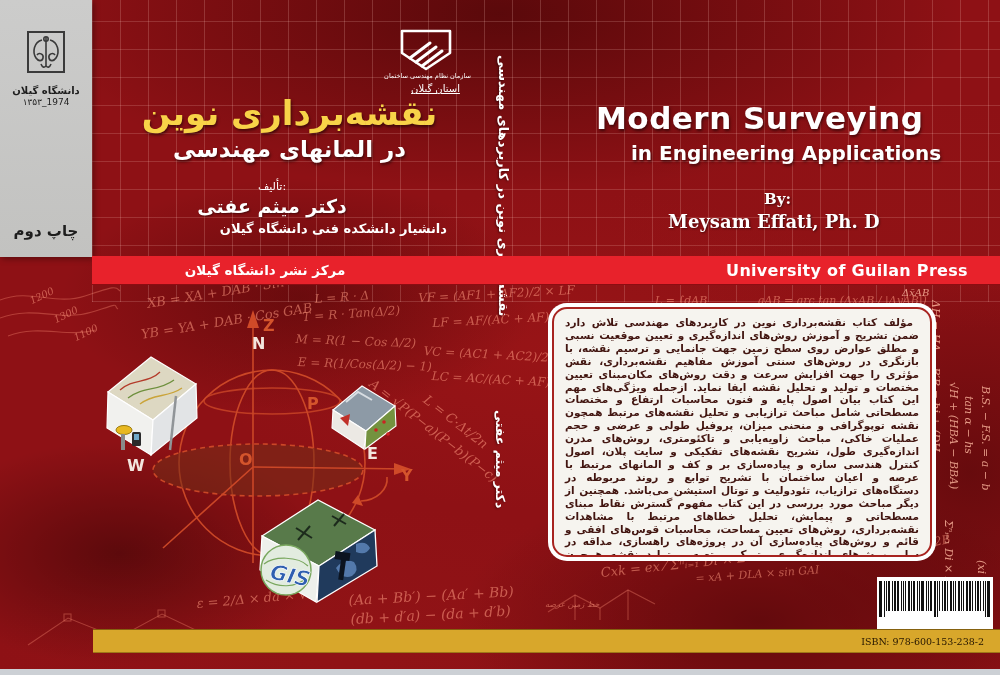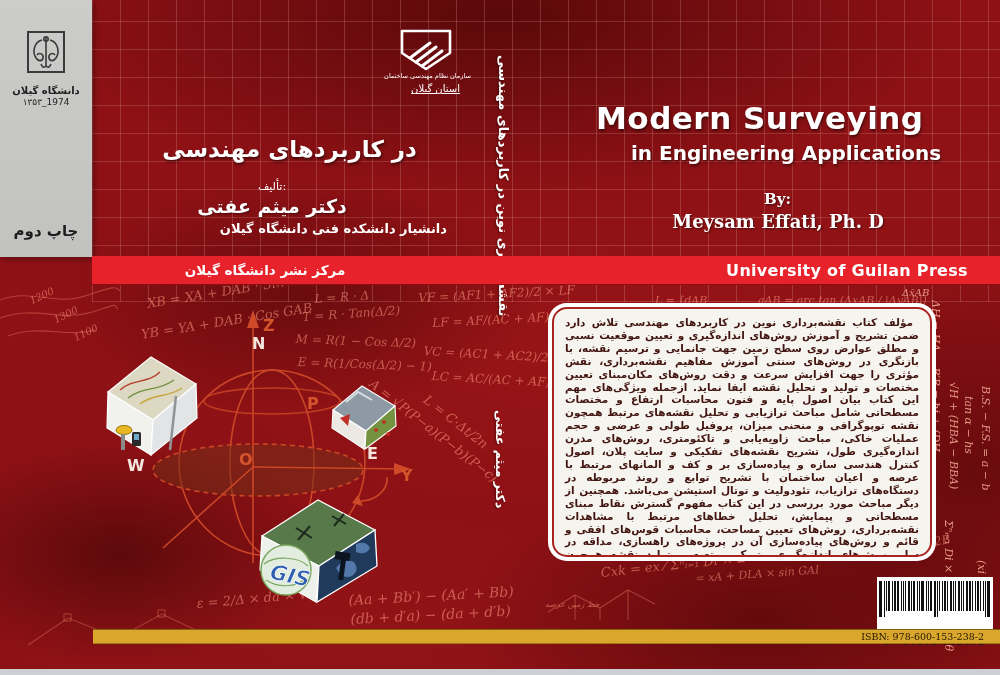"نقشه‌برداری نوین" div.fa-title { html: none -> <div>نقشه‌برداری نوین</div> }
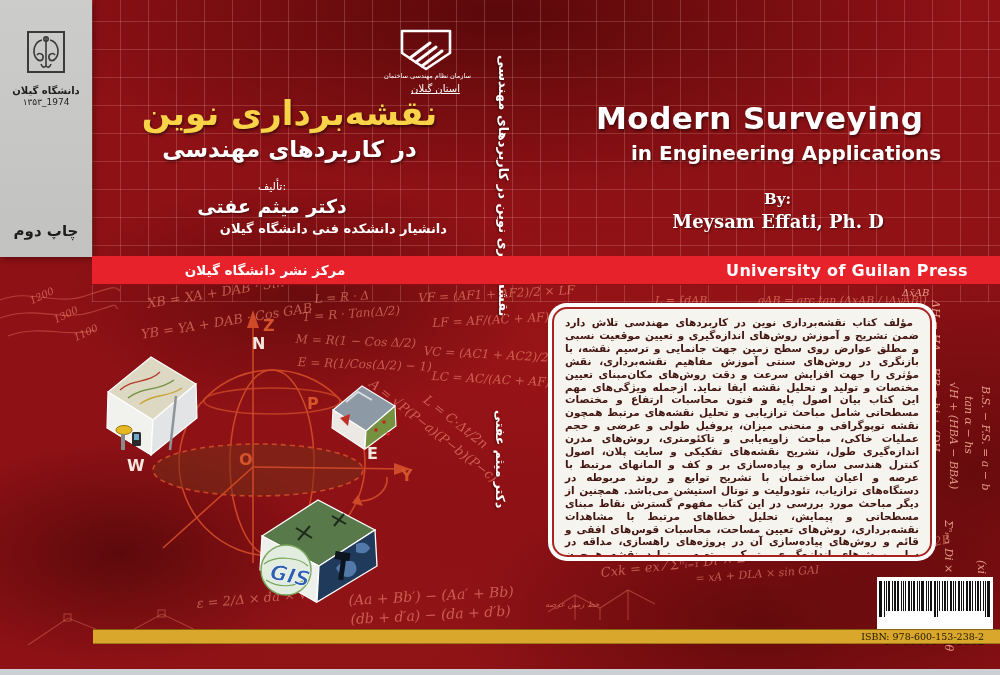"در کاربردهای مهندسی" div.fa-subtitle { text: کاربردهای -> المانهای }
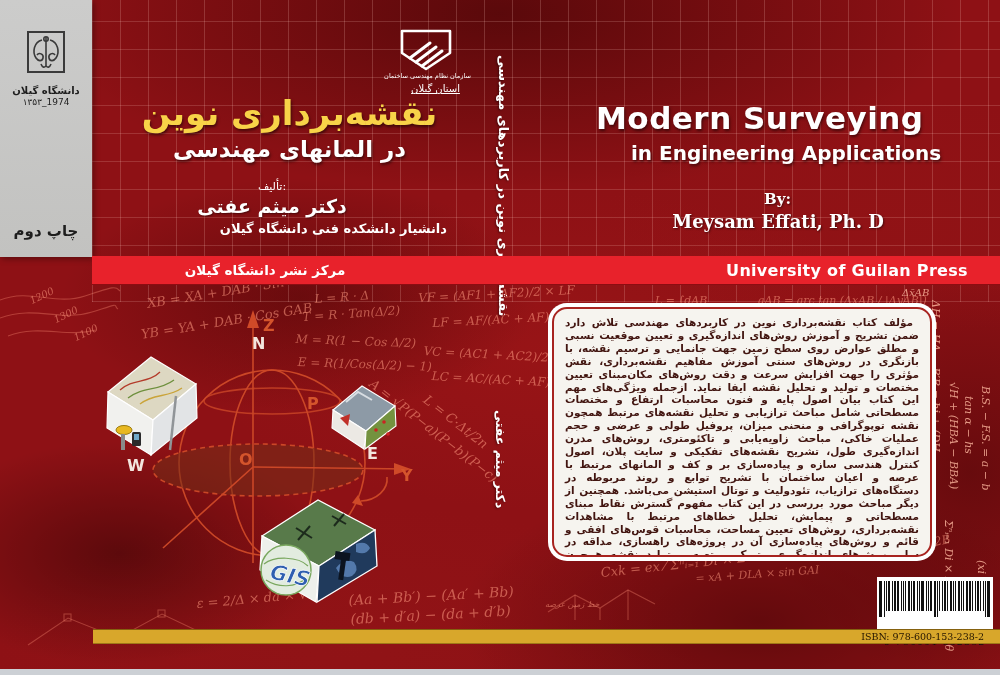"Meysam Effati, Ph. D" .en-author { text-align: center -> none }
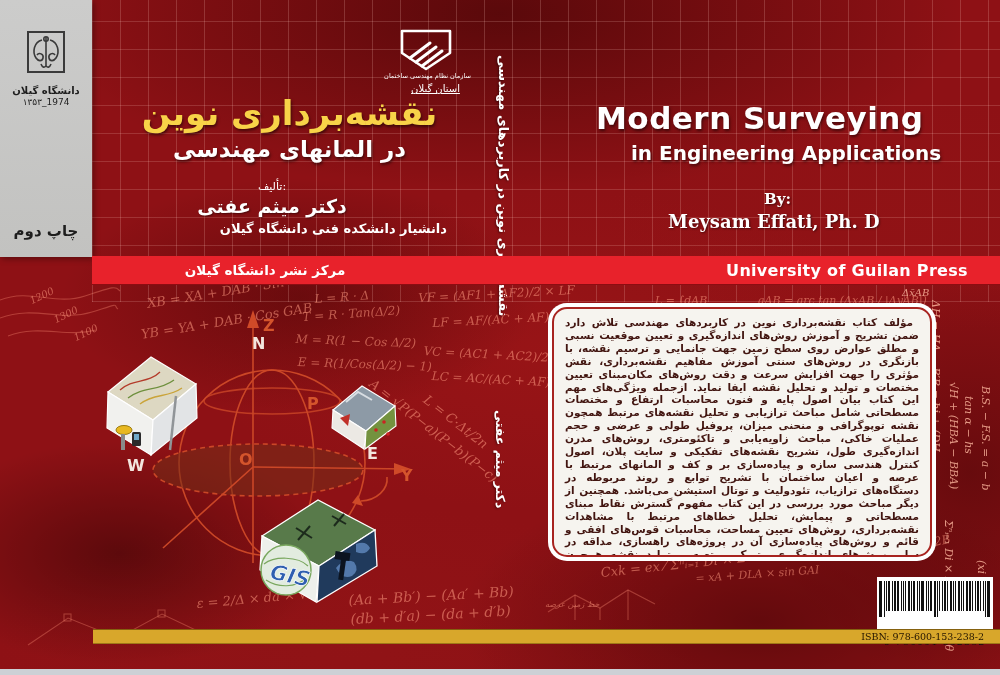"ISBN: 978-600-153-238-2" .gold { height: 15px -> 24px }
